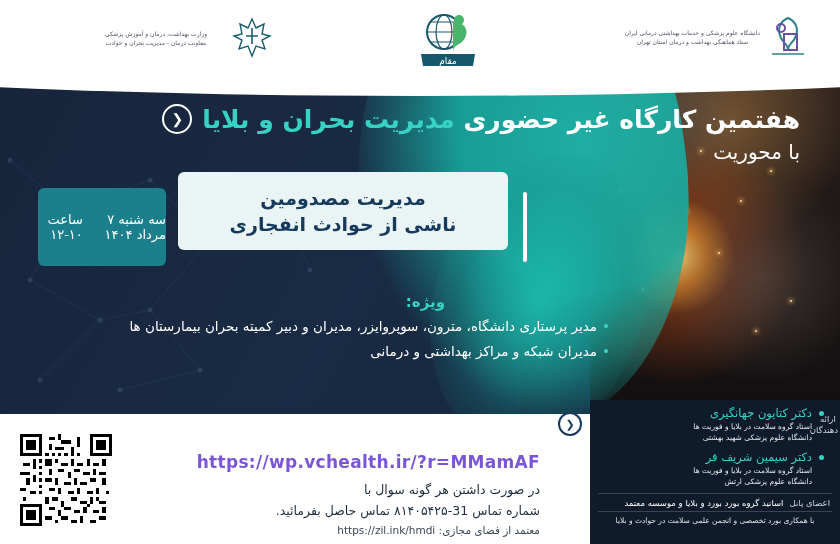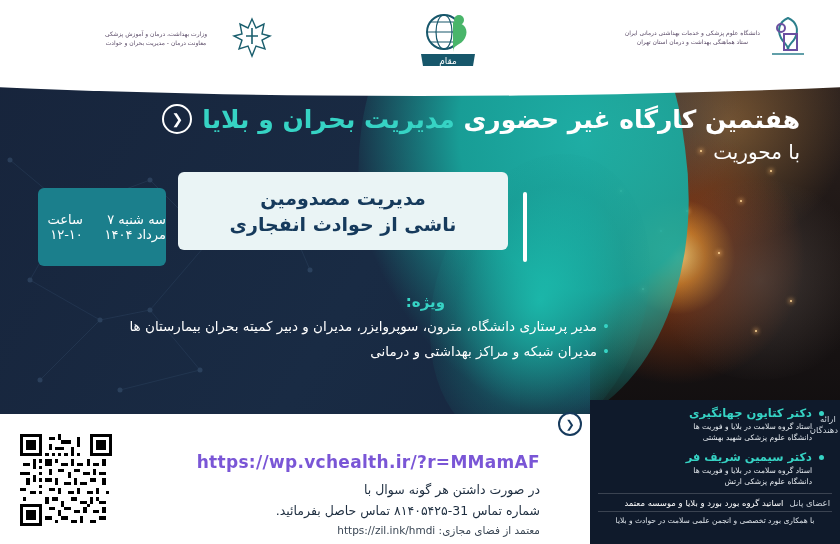"دکتر کتایون جهانگیری" .sp-name { font-weight: bold -> normal }
